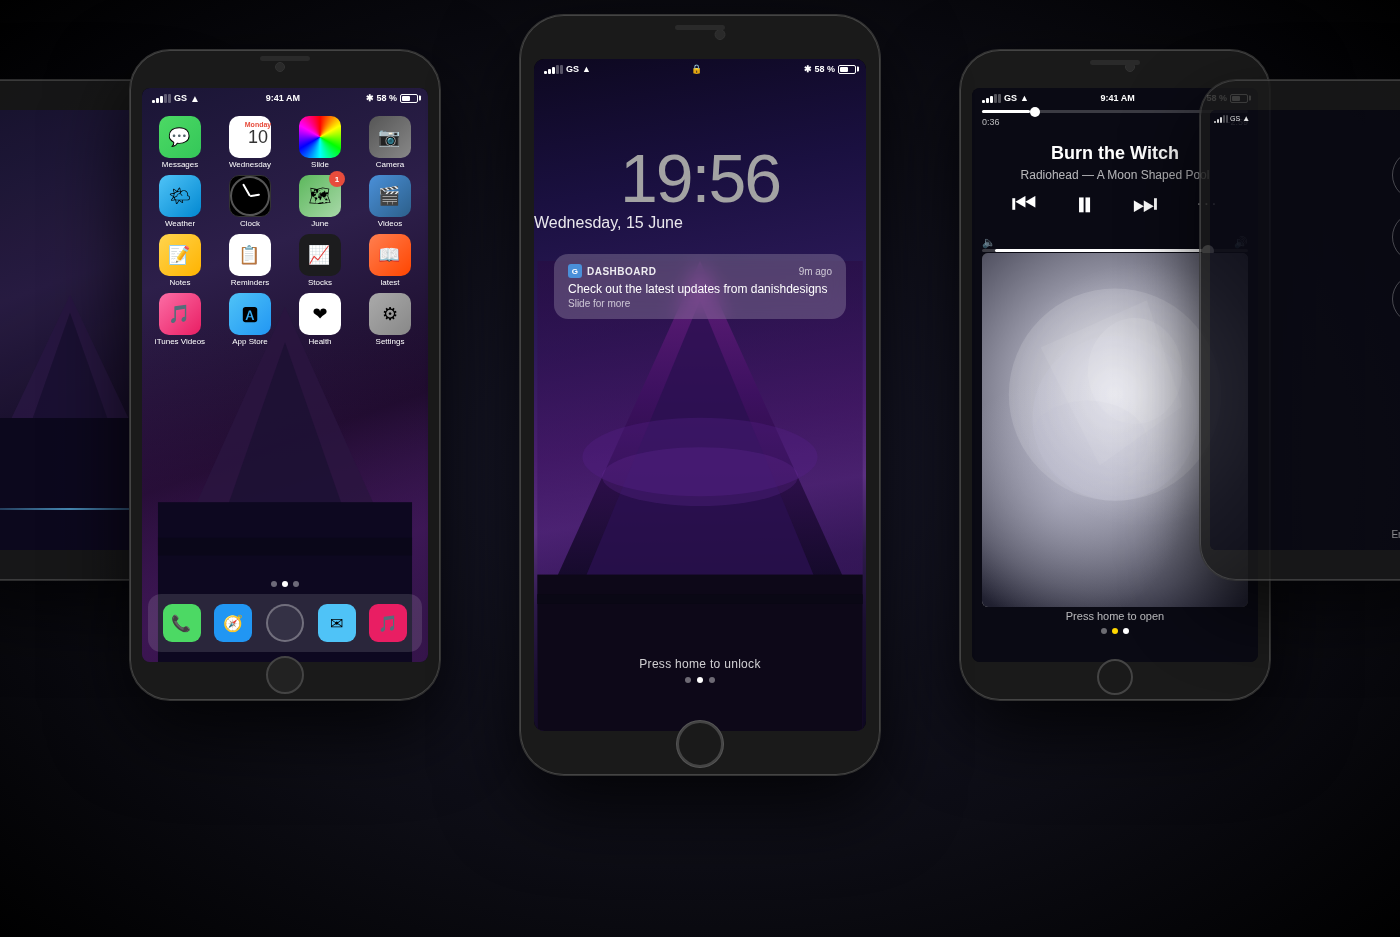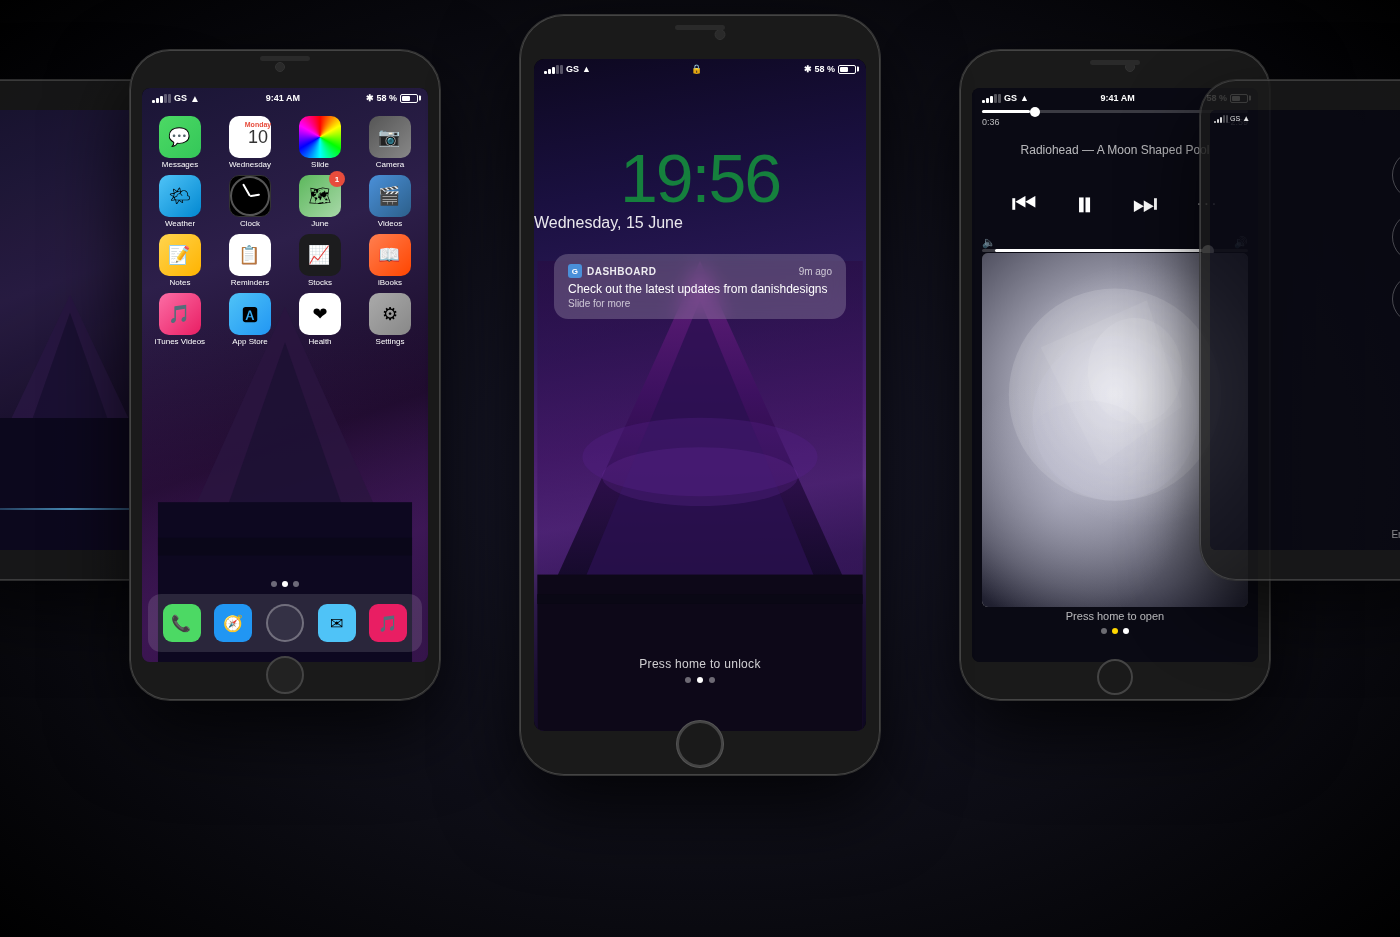"19:56" .lock-time { color: #15803d -> #a3a3a3 }
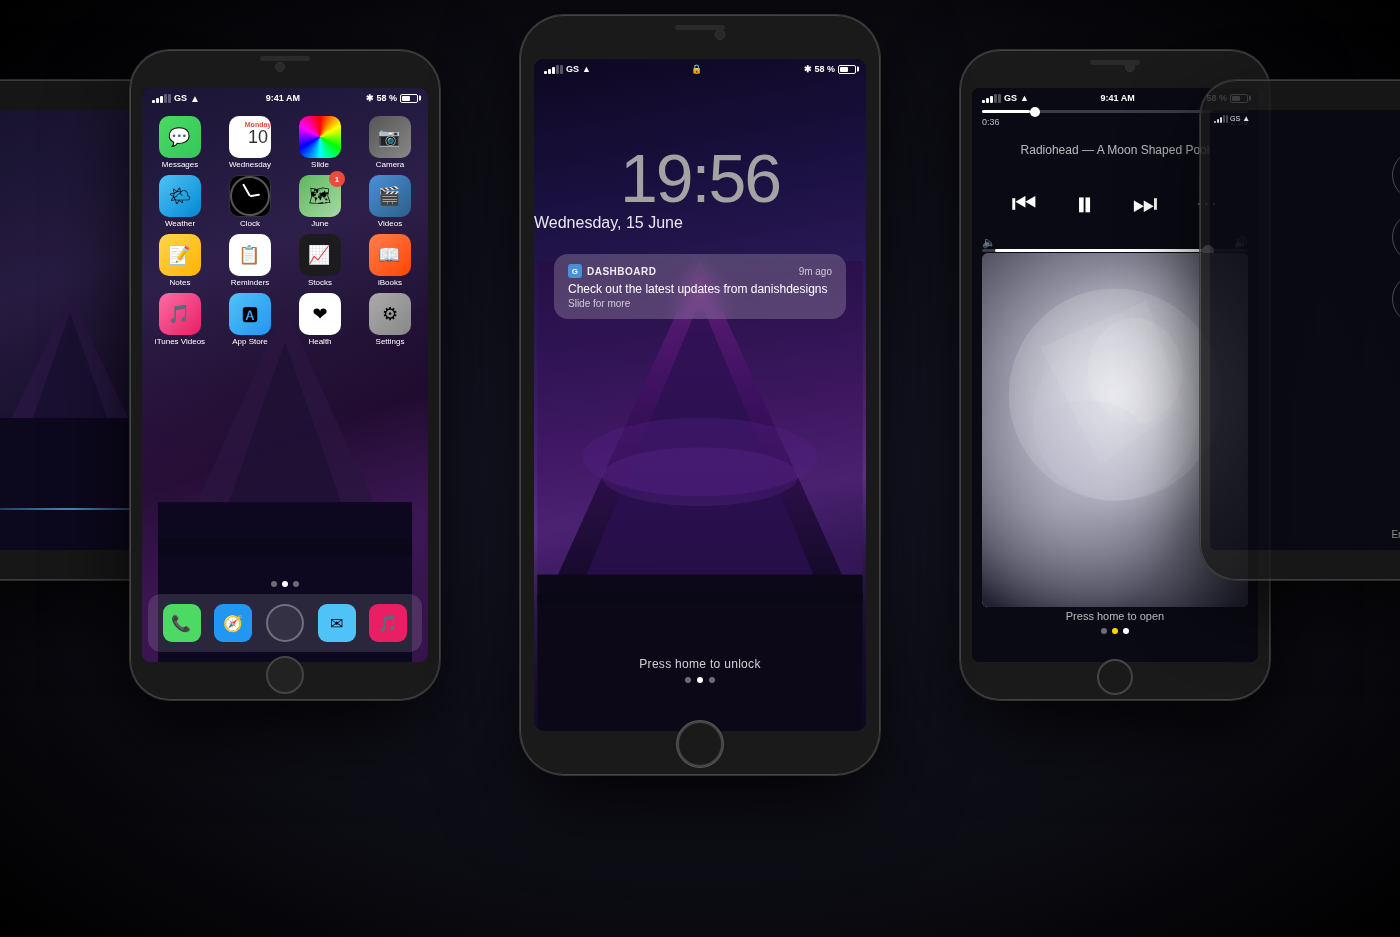"Burn the Witch" div.song-title { html: none -> <div>Burn the Witch</div> }
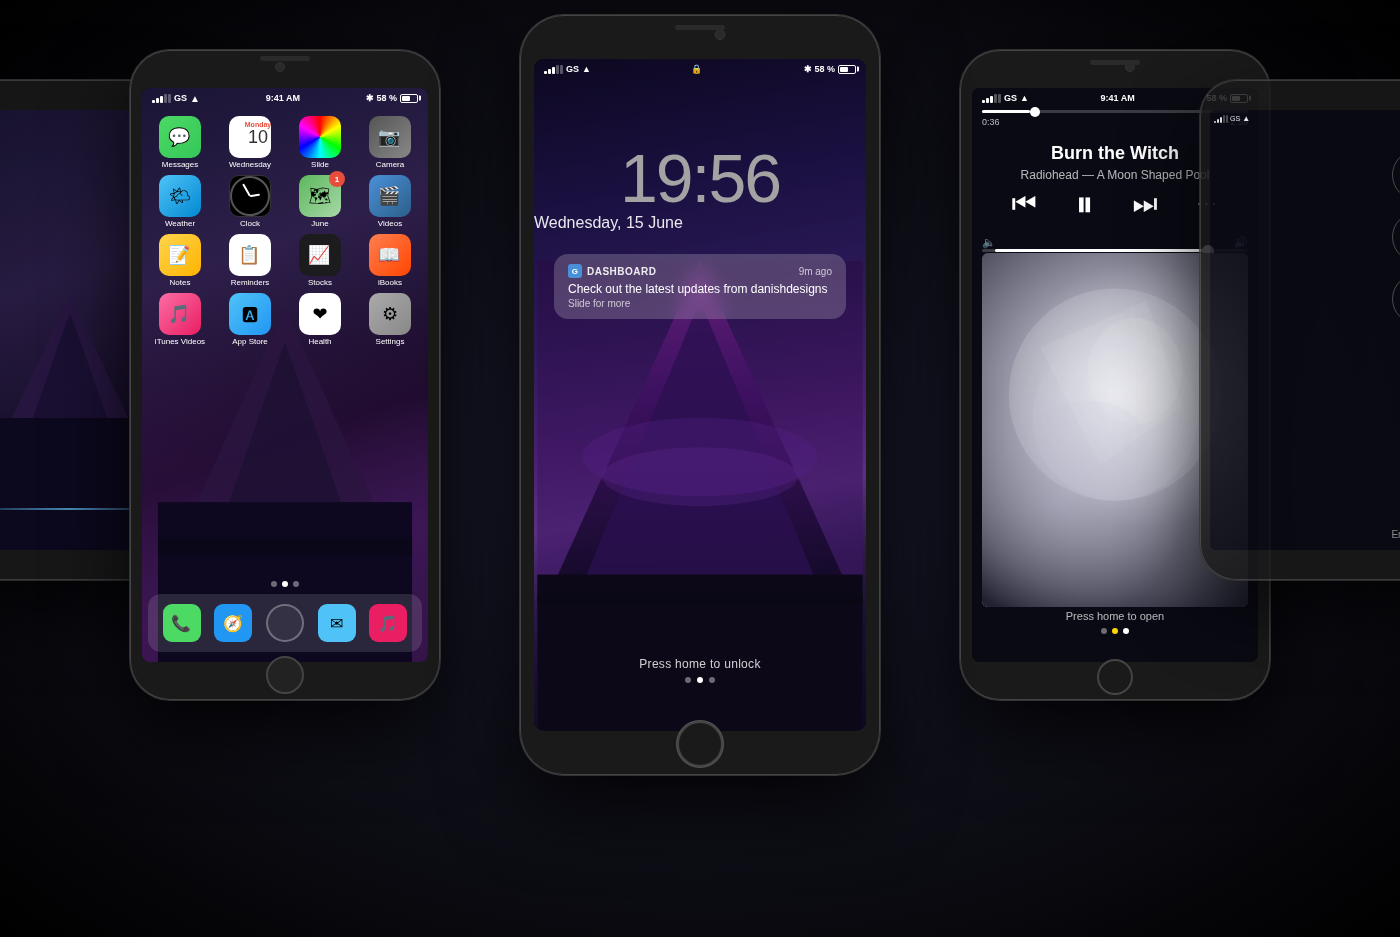"iBooks" span.phone2-app-label { text: iBooks -> latest }
